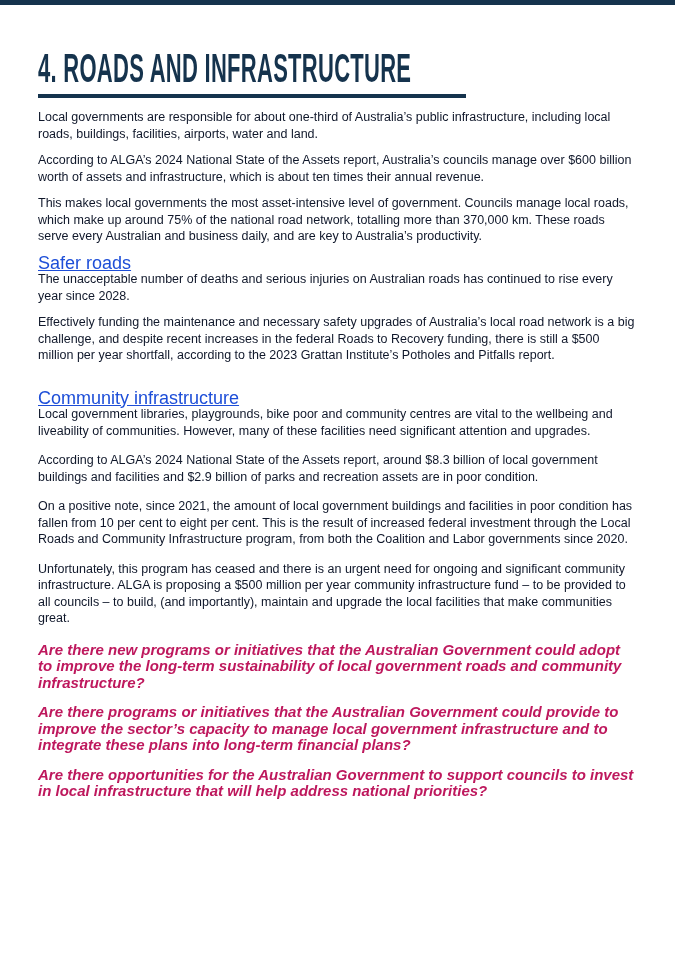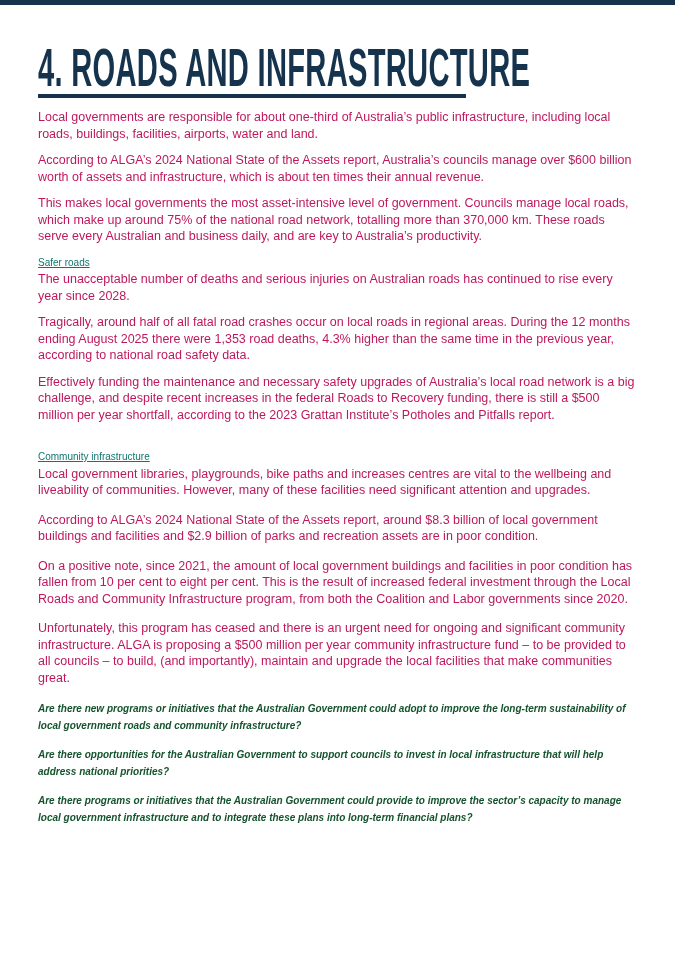"4. ROADS AND INFRASTRUCTURE" h1.title { font-size: 53px -> 40px }
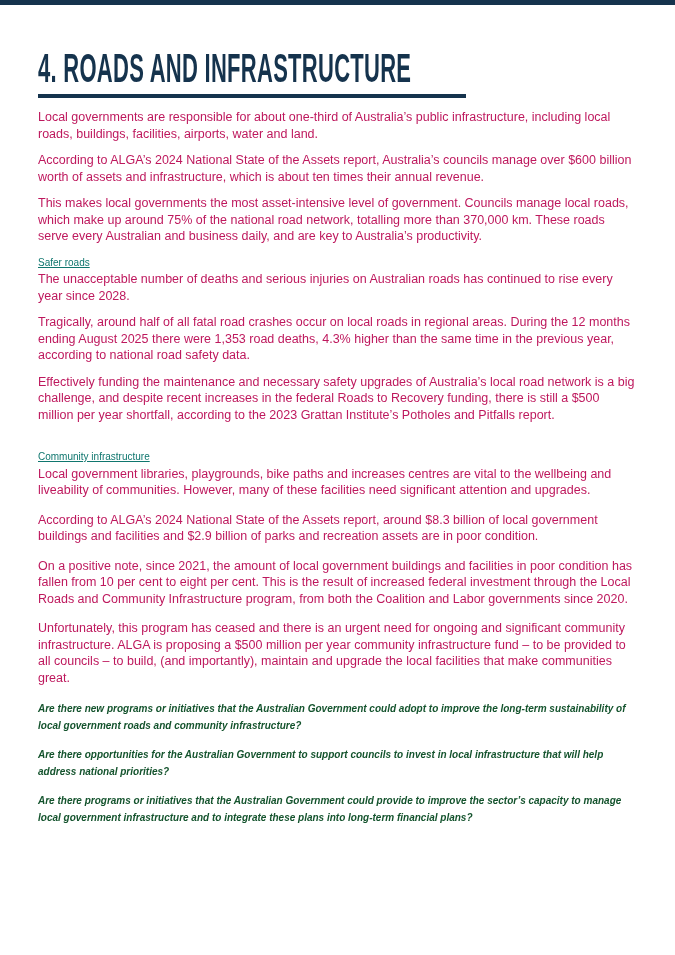"Local governments are responsible for" .body-copy p { color: #be185d -> #0f172a }
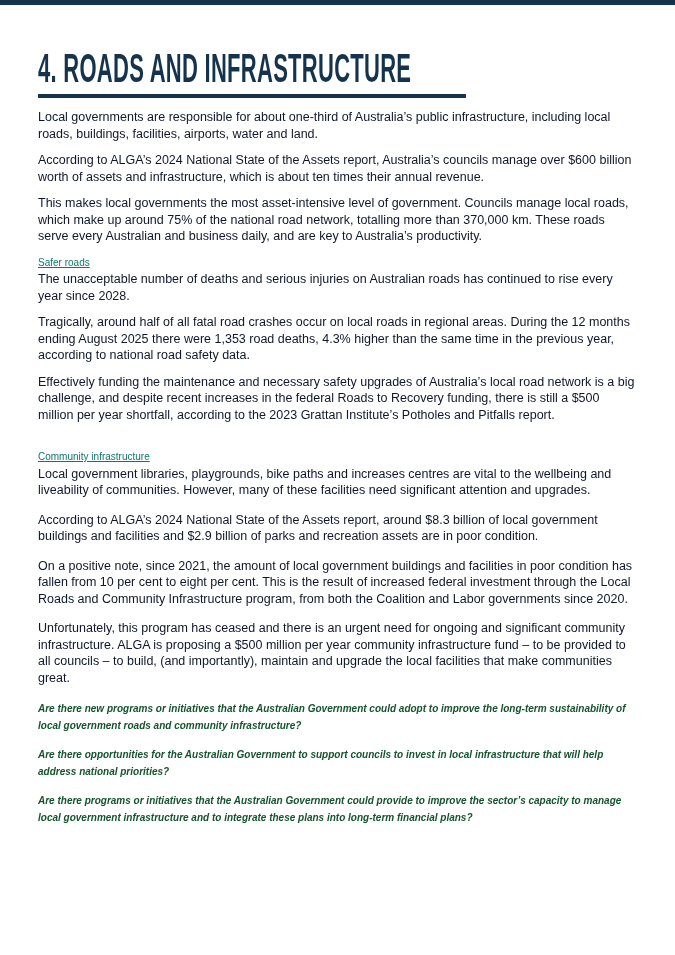"Safer roads" h2.sub { color: #0f766e -> #1d4ed8; font-size: 10px -> 18px }
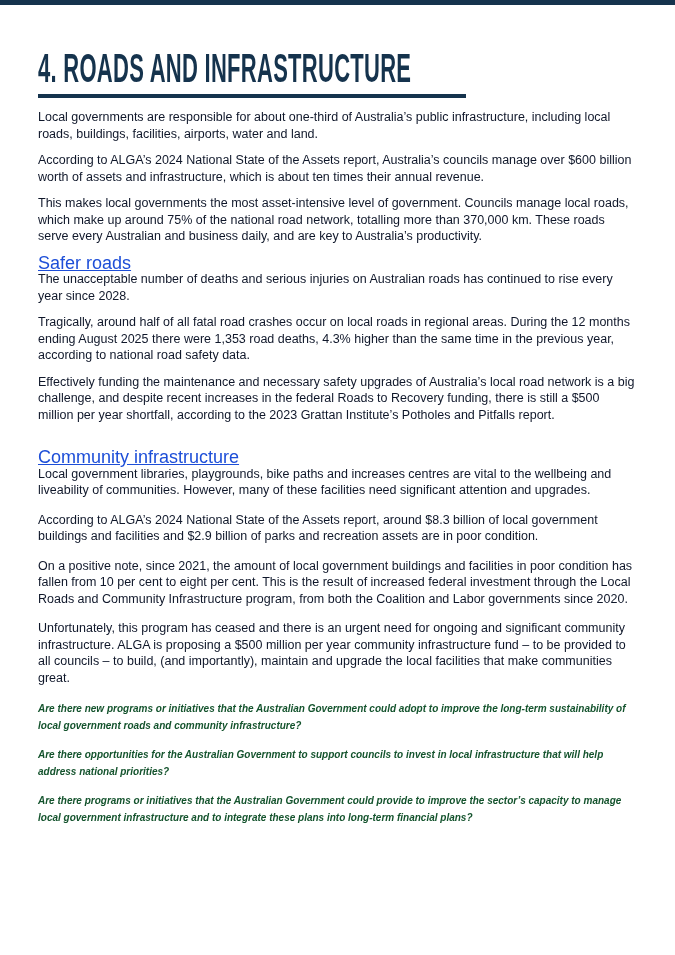"Tragically, around half of all" p { html: <p>Tragically, around half of all fatal road crashes occur on local roads in regional areas. During the 12 months ending August 2025 there were 1,353 road deaths, 4.3% higher than the same time in the previous year, according to national road safety data.</p> -> none }
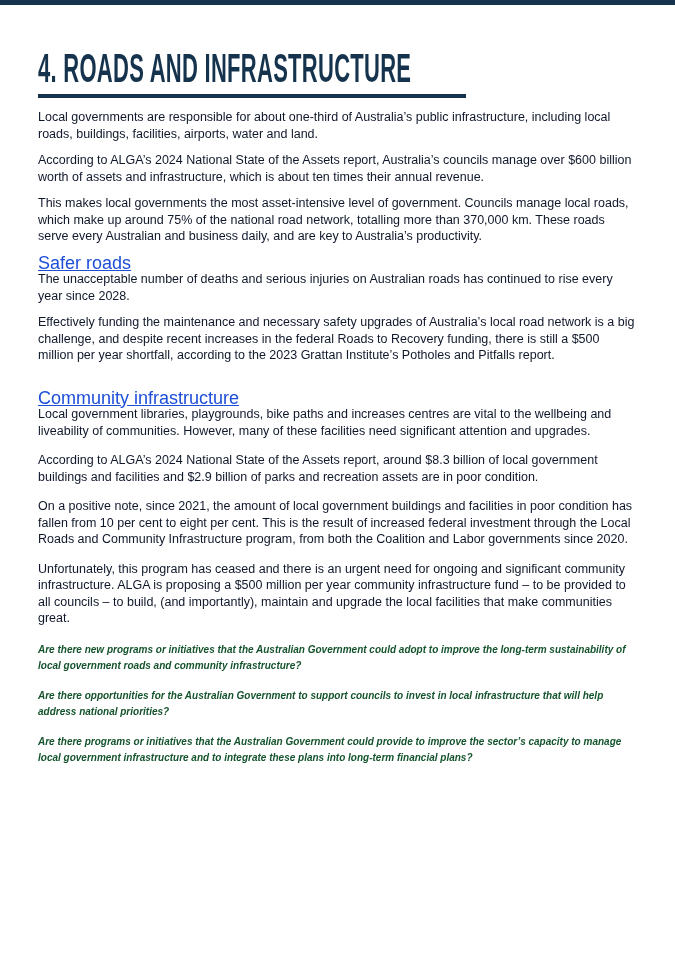"Local government libraries, playgrounds," p { text: paths and increases -> poor and community }
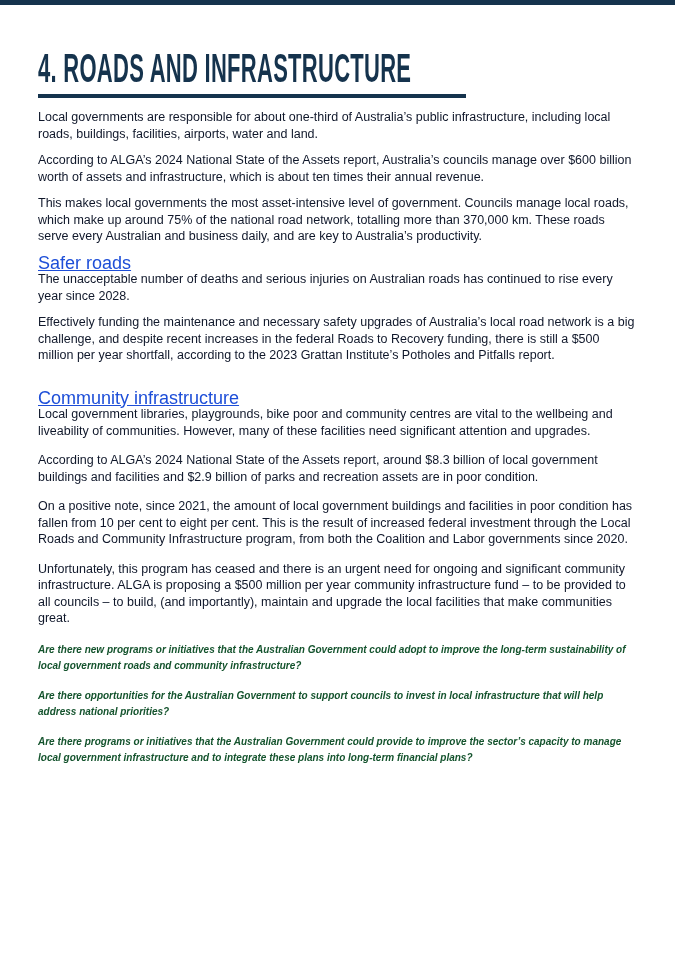"Are there new programs or" .questions p.q { color: #14532d -> #be185d; font-size: 10px -> 15px }
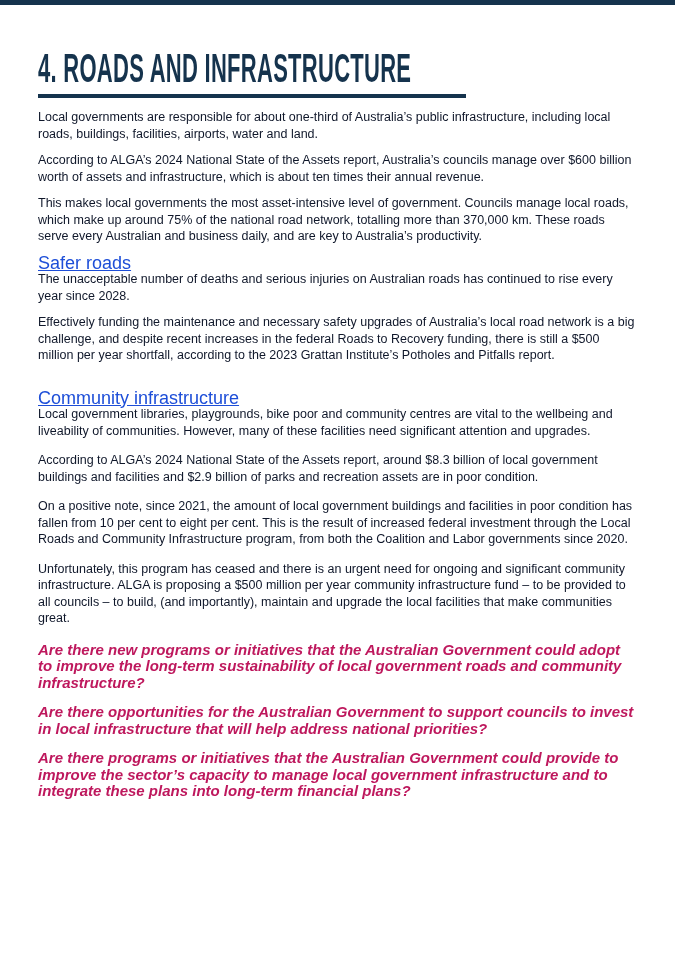"Are there opportunities for the" p.q { order: before "Are there programs or initiatives" -> after "Are there programs or initiatives" }
